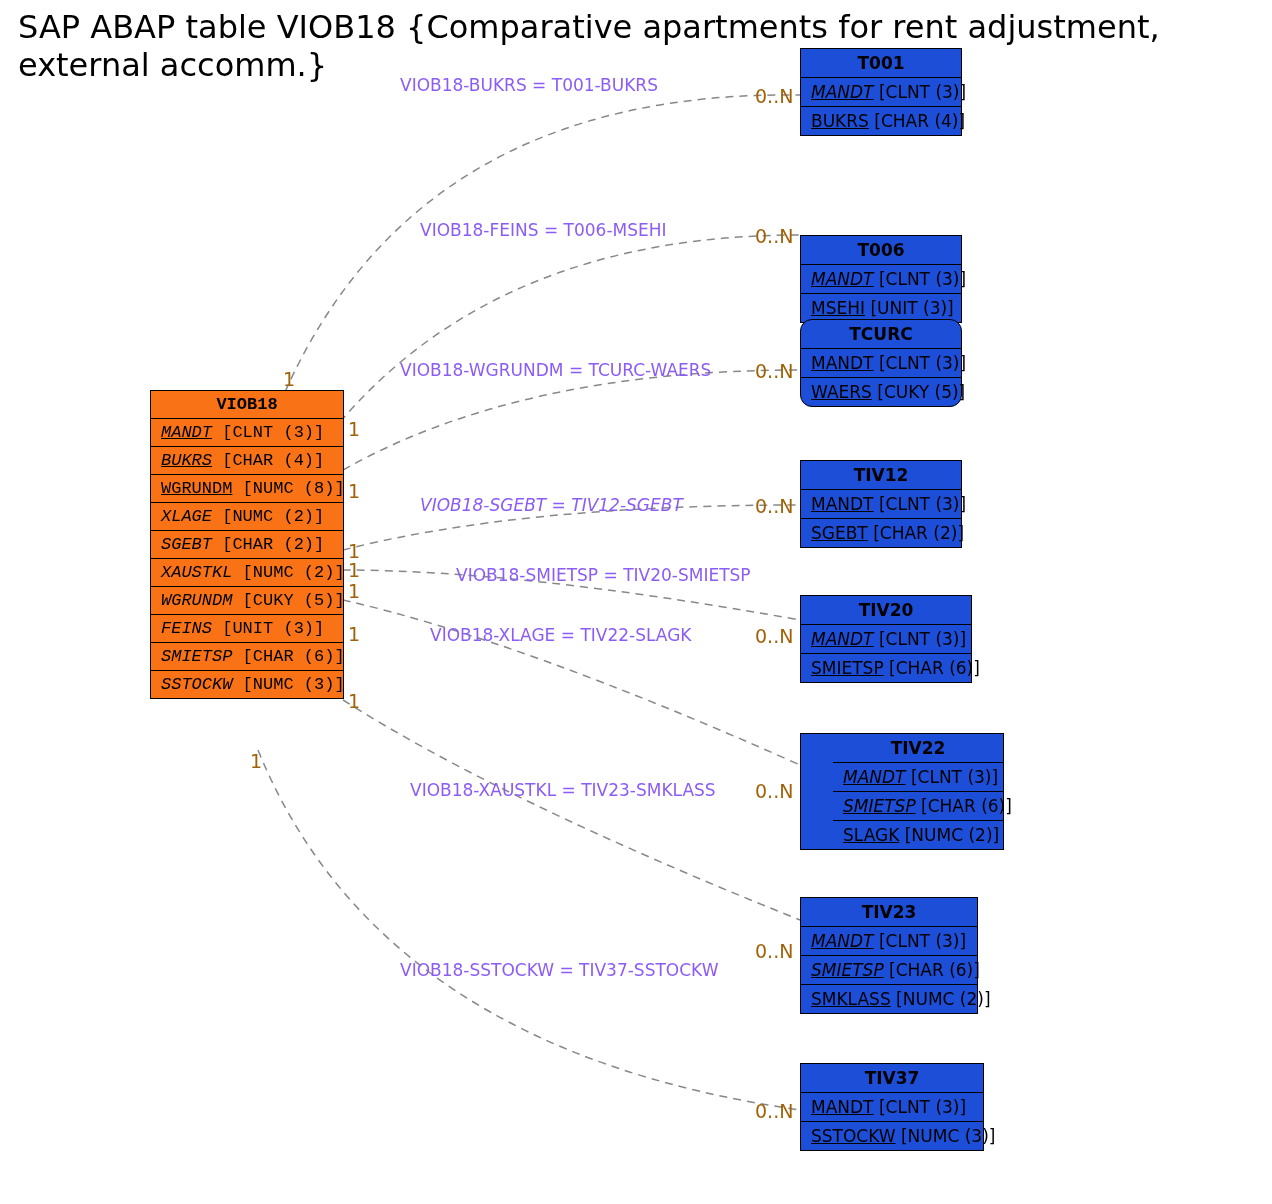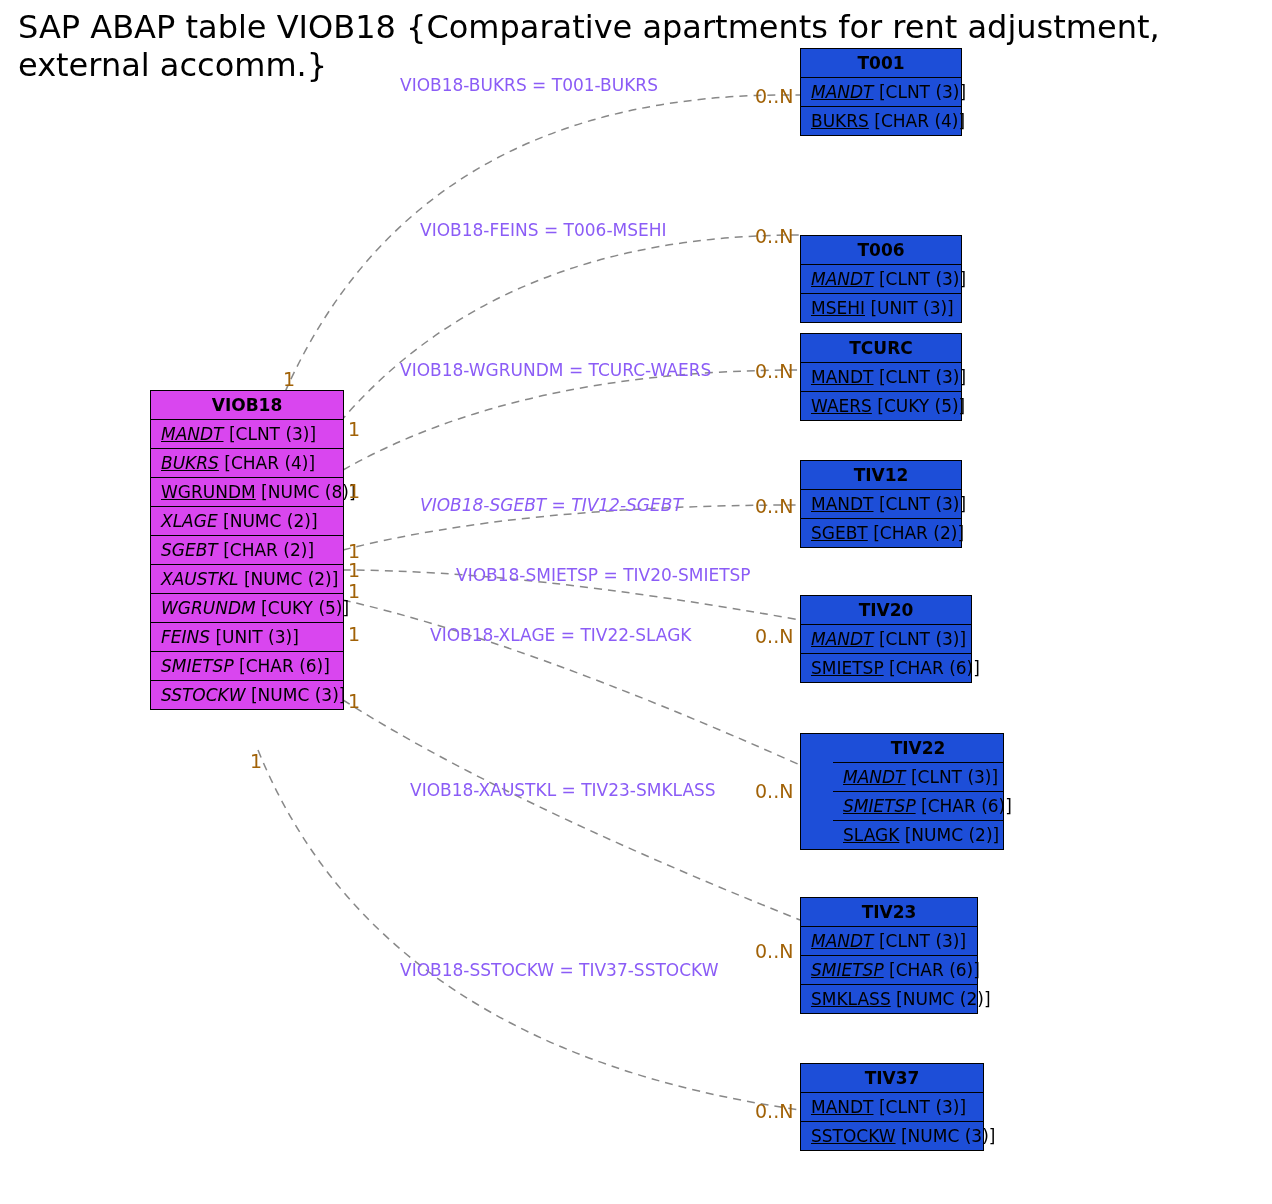"TCURC" div.entity { border-radius: none -> 12px; top: 333px -> 319px }
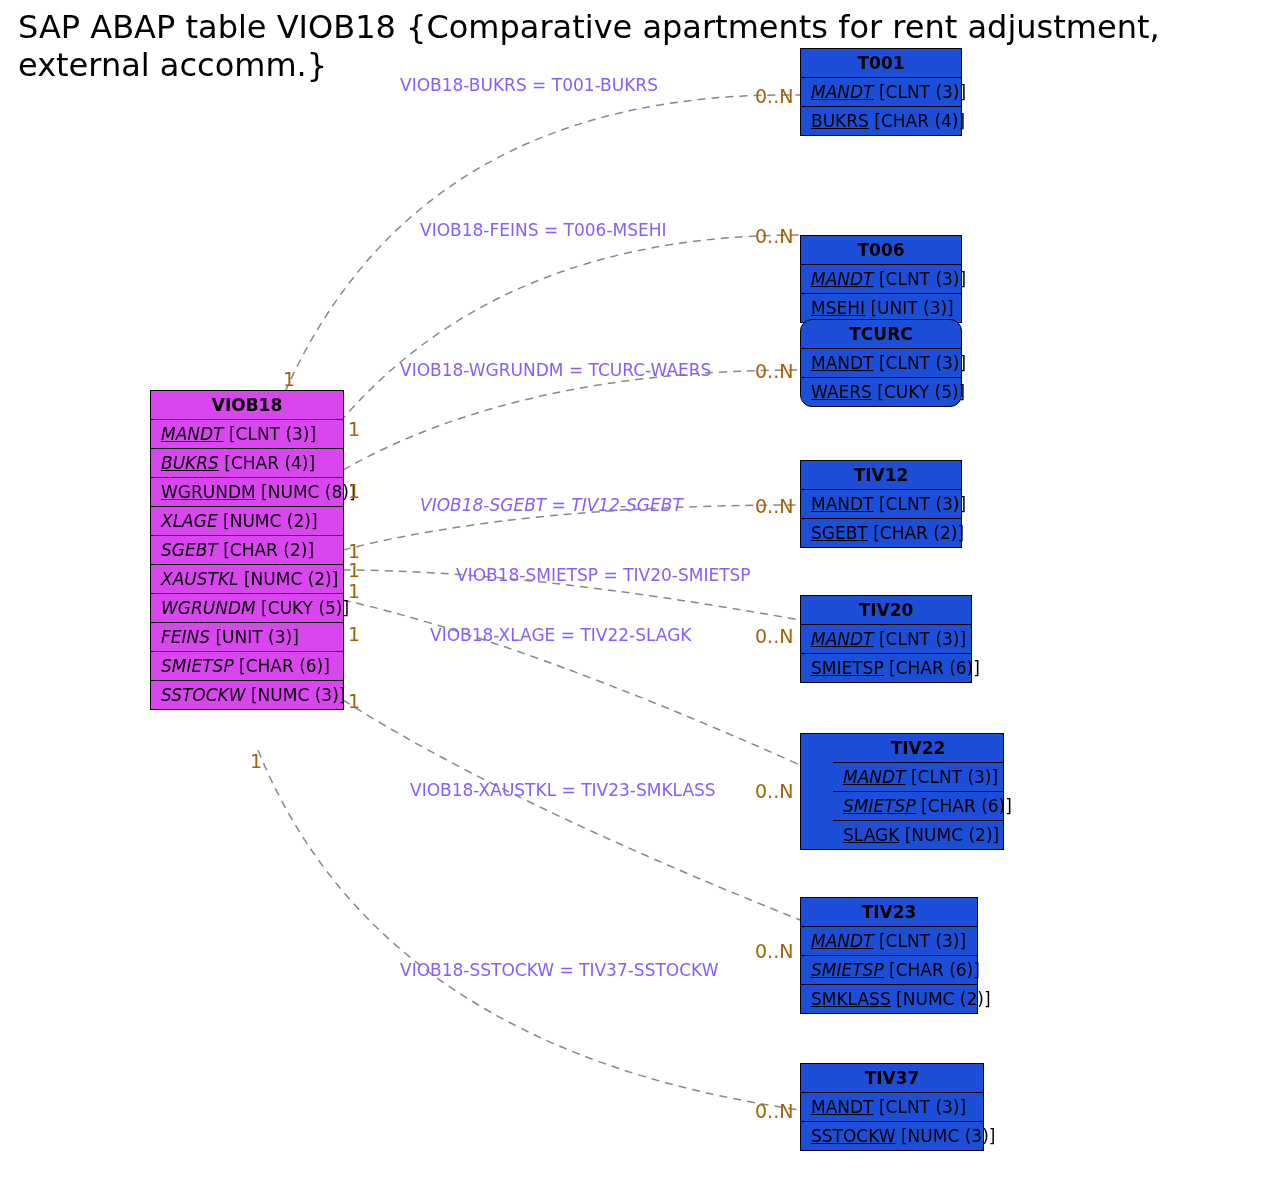"VIOB18" .entity.main { background: #d946ef -> #f97316; font-family: none -> Liberation Mono, monospace }
